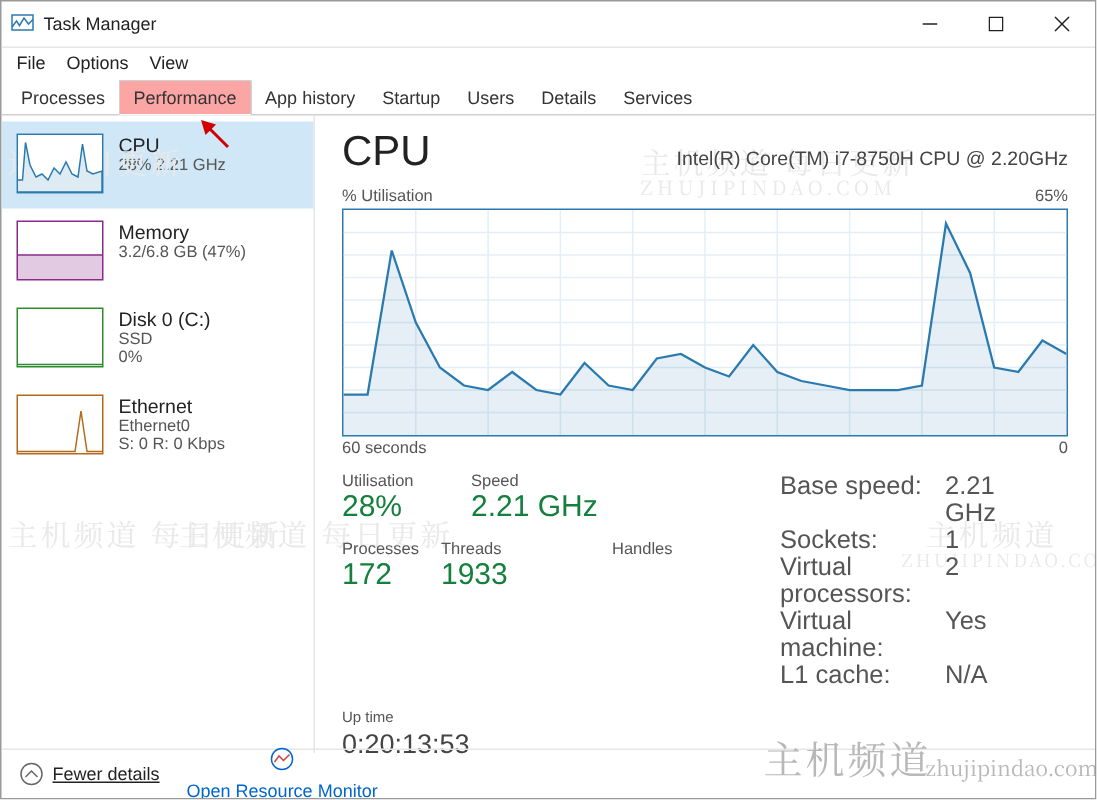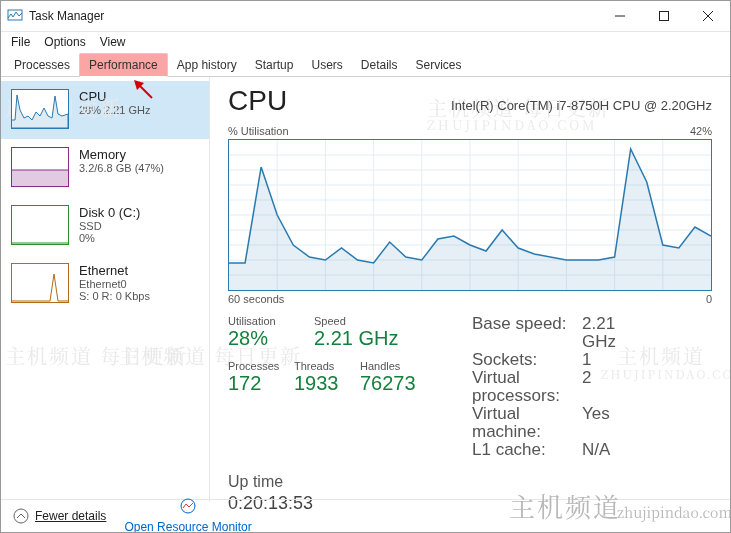"42%" span { text: 42% -> 65% }
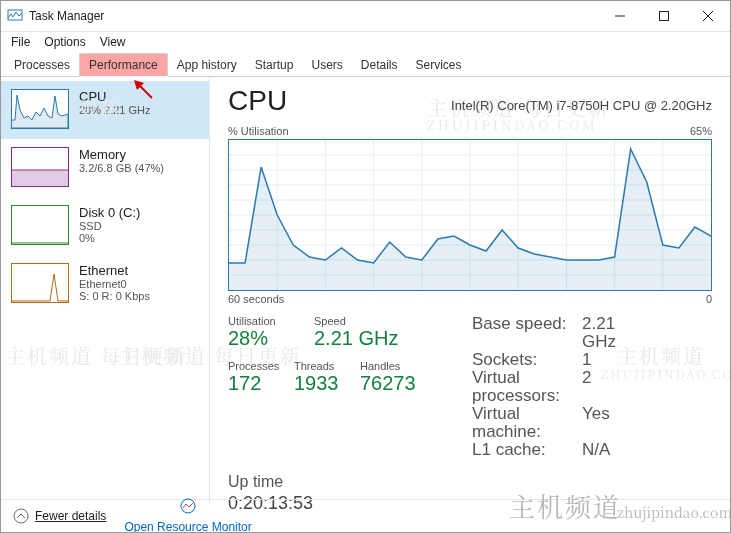"Handles" div.stat-col { margin-left: none -> 48px }
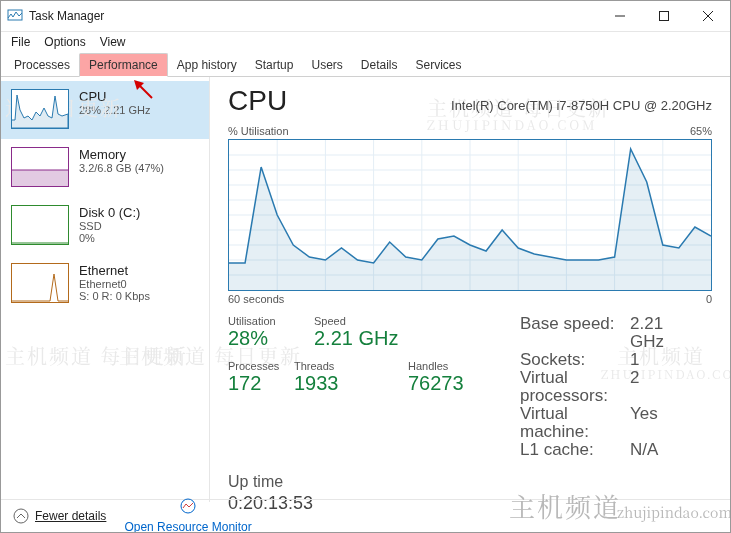"76273" span.val { html: <span>76273</span> -> none }
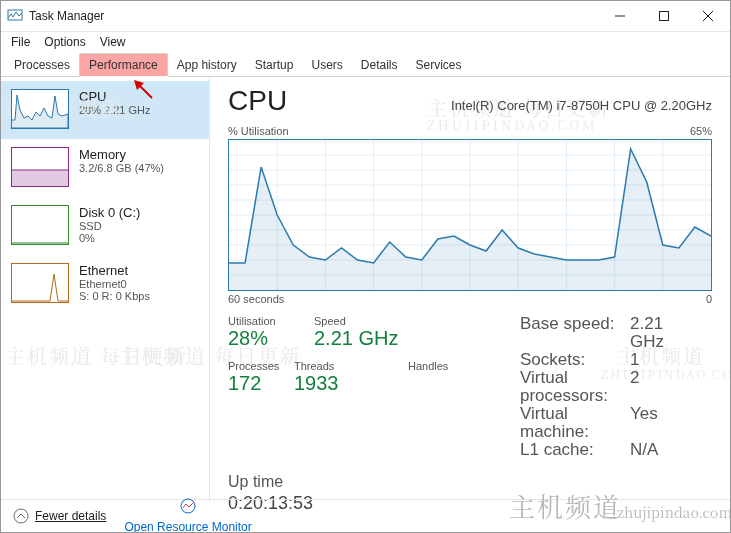"Up time" .uptime-lbl { font-size: 16px -> 10px }
